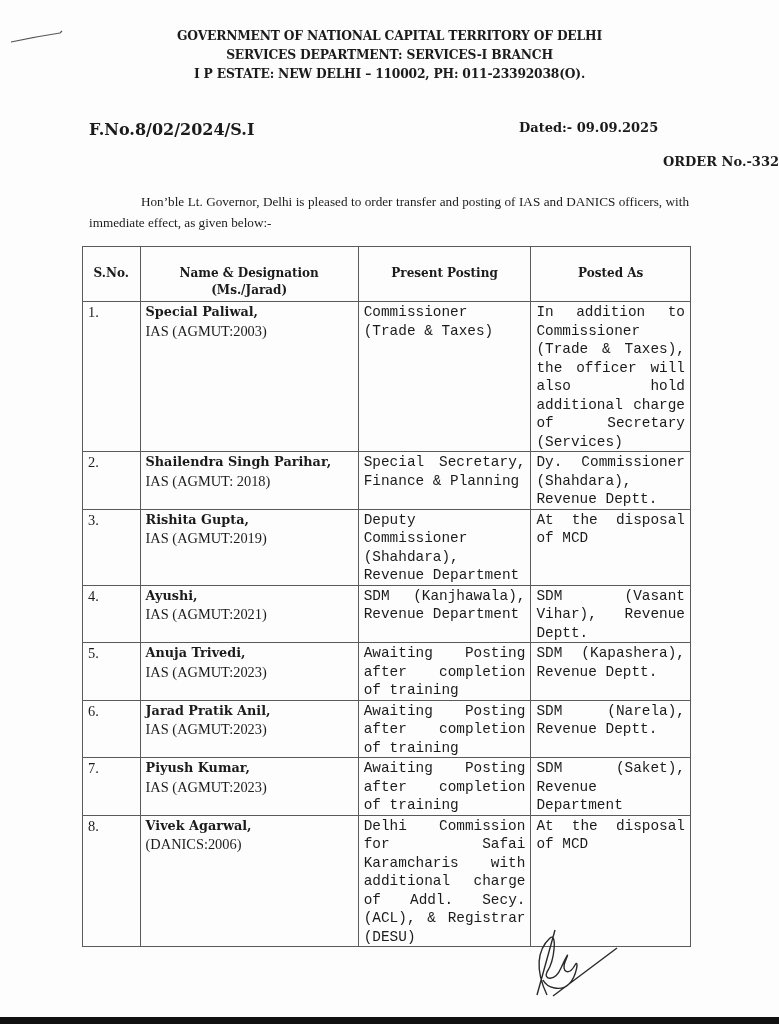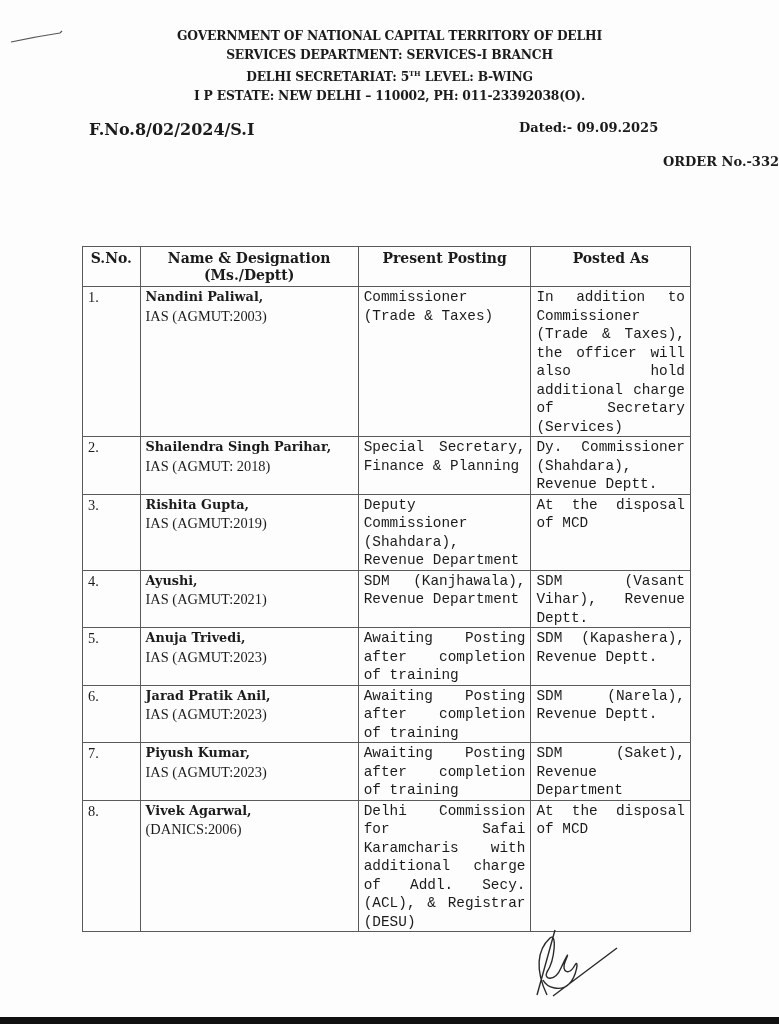"DELHI SECRETARIAT: 5TH LEVEL: B-WING" span.l { html: <span><span>DELHI SECRETARIAT: 5</span><sup>TH</sup><span> LEVEL: B-WING</span></span> -> none }
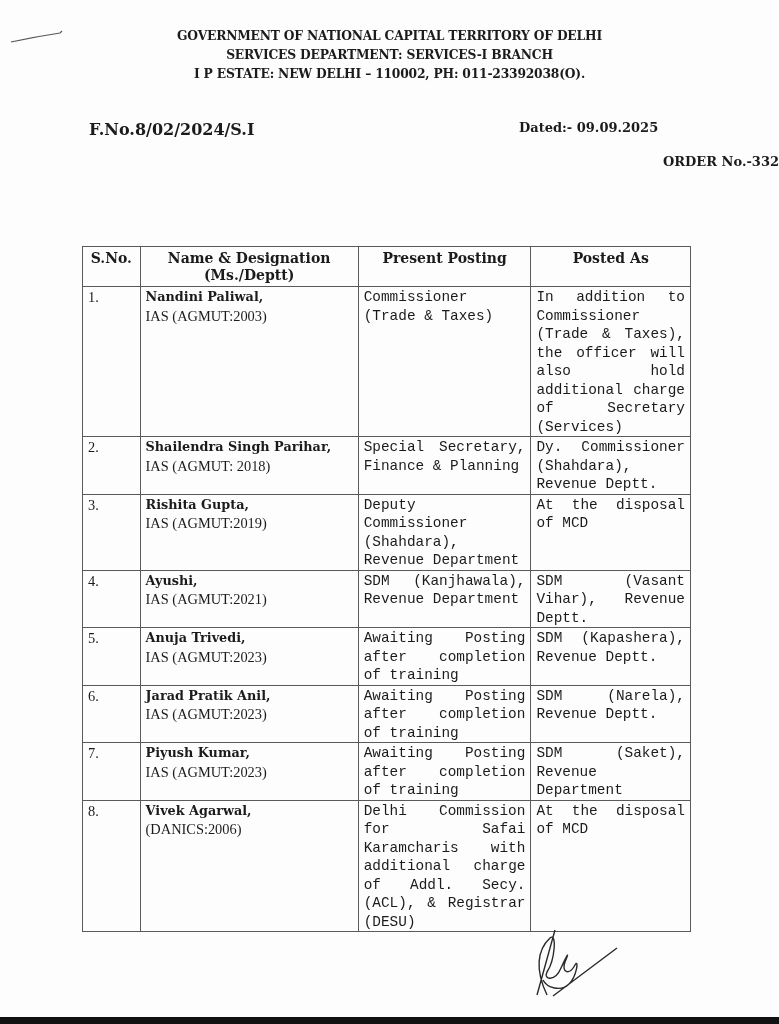"Hon’ble Lt. Governor, Delhi is" div.intro { html: none -> <div><span></span><span>Hon’ble Lt. Governor, Delhi is pleased to order transfer and posting of IAS and DANICS officers, with immediate effect, as given below:-</span></div> }
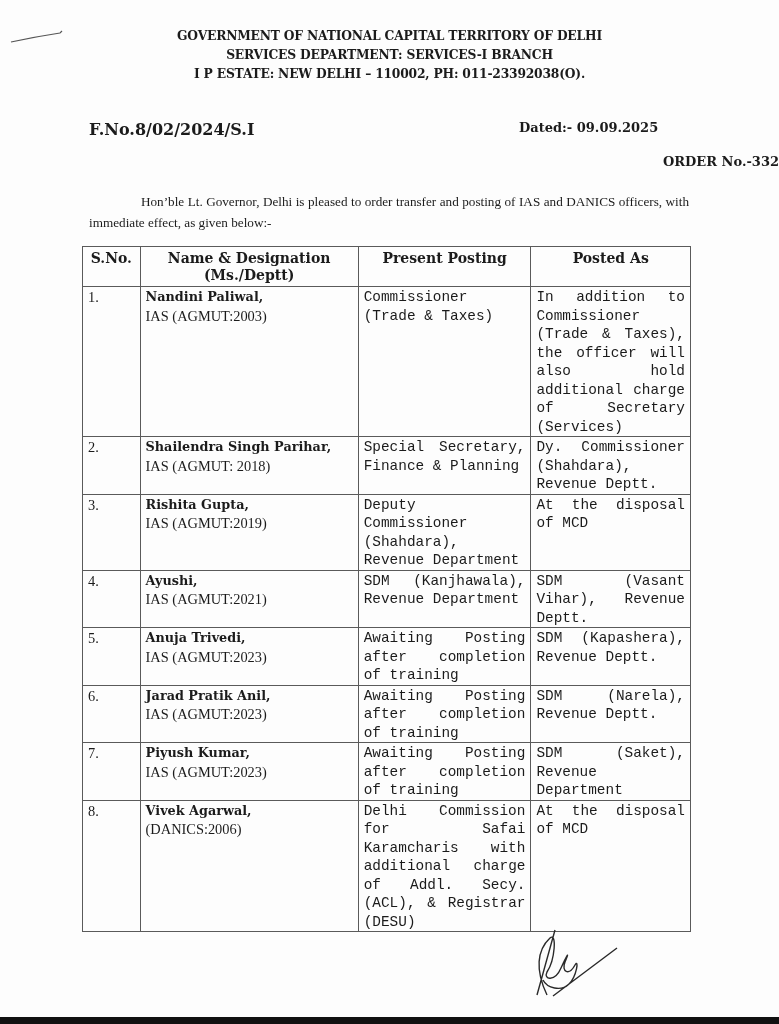"S.No." table.posting th { font-size: 14px -> 12px; padding-top: 3px -> 18px }
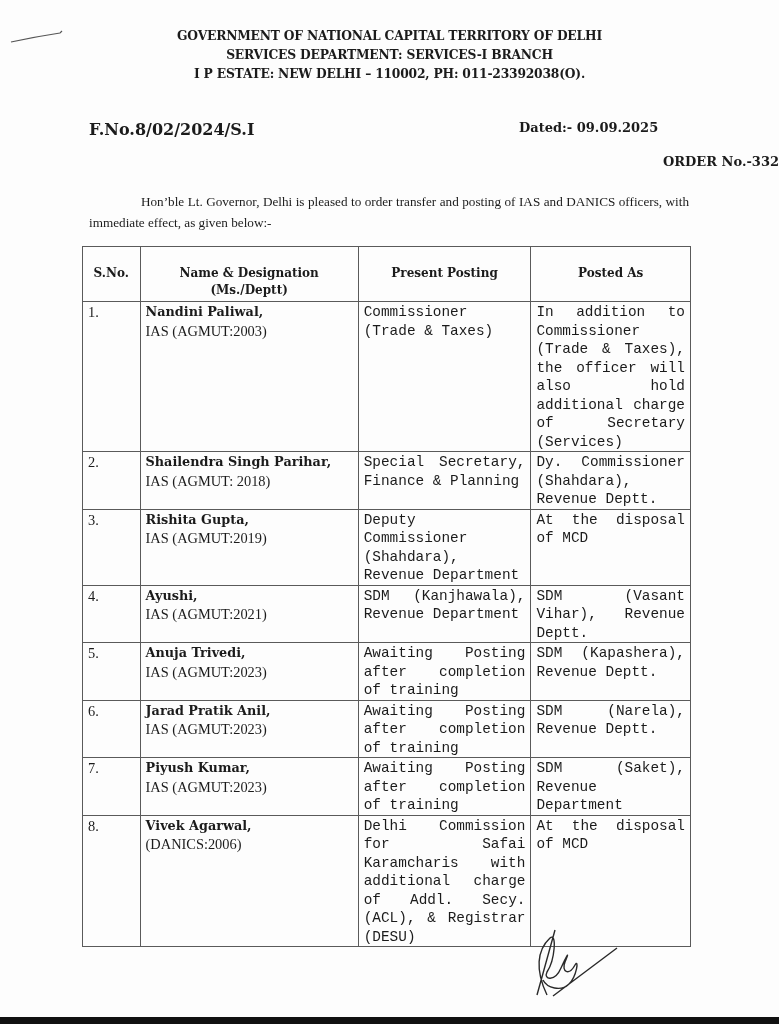"(Ms./Deptt)" span.ds { text: Ms./Deptt -> Ms./Jarad }
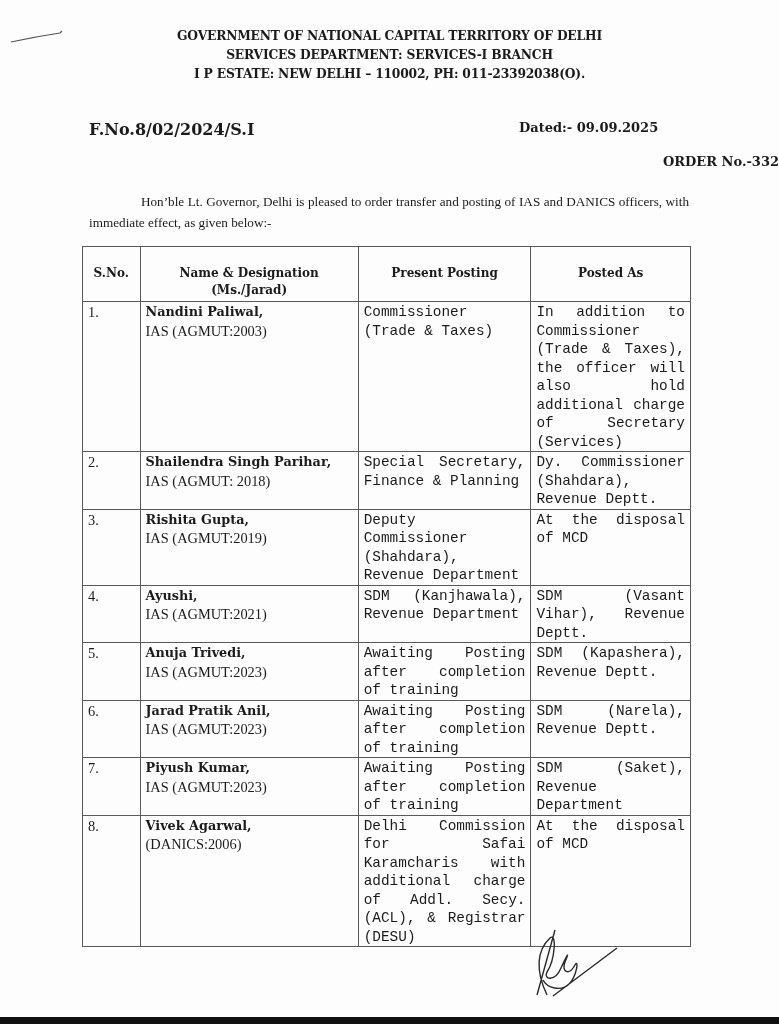"Nandini Paliwal," span.ds { text: Nandini -> Special }
